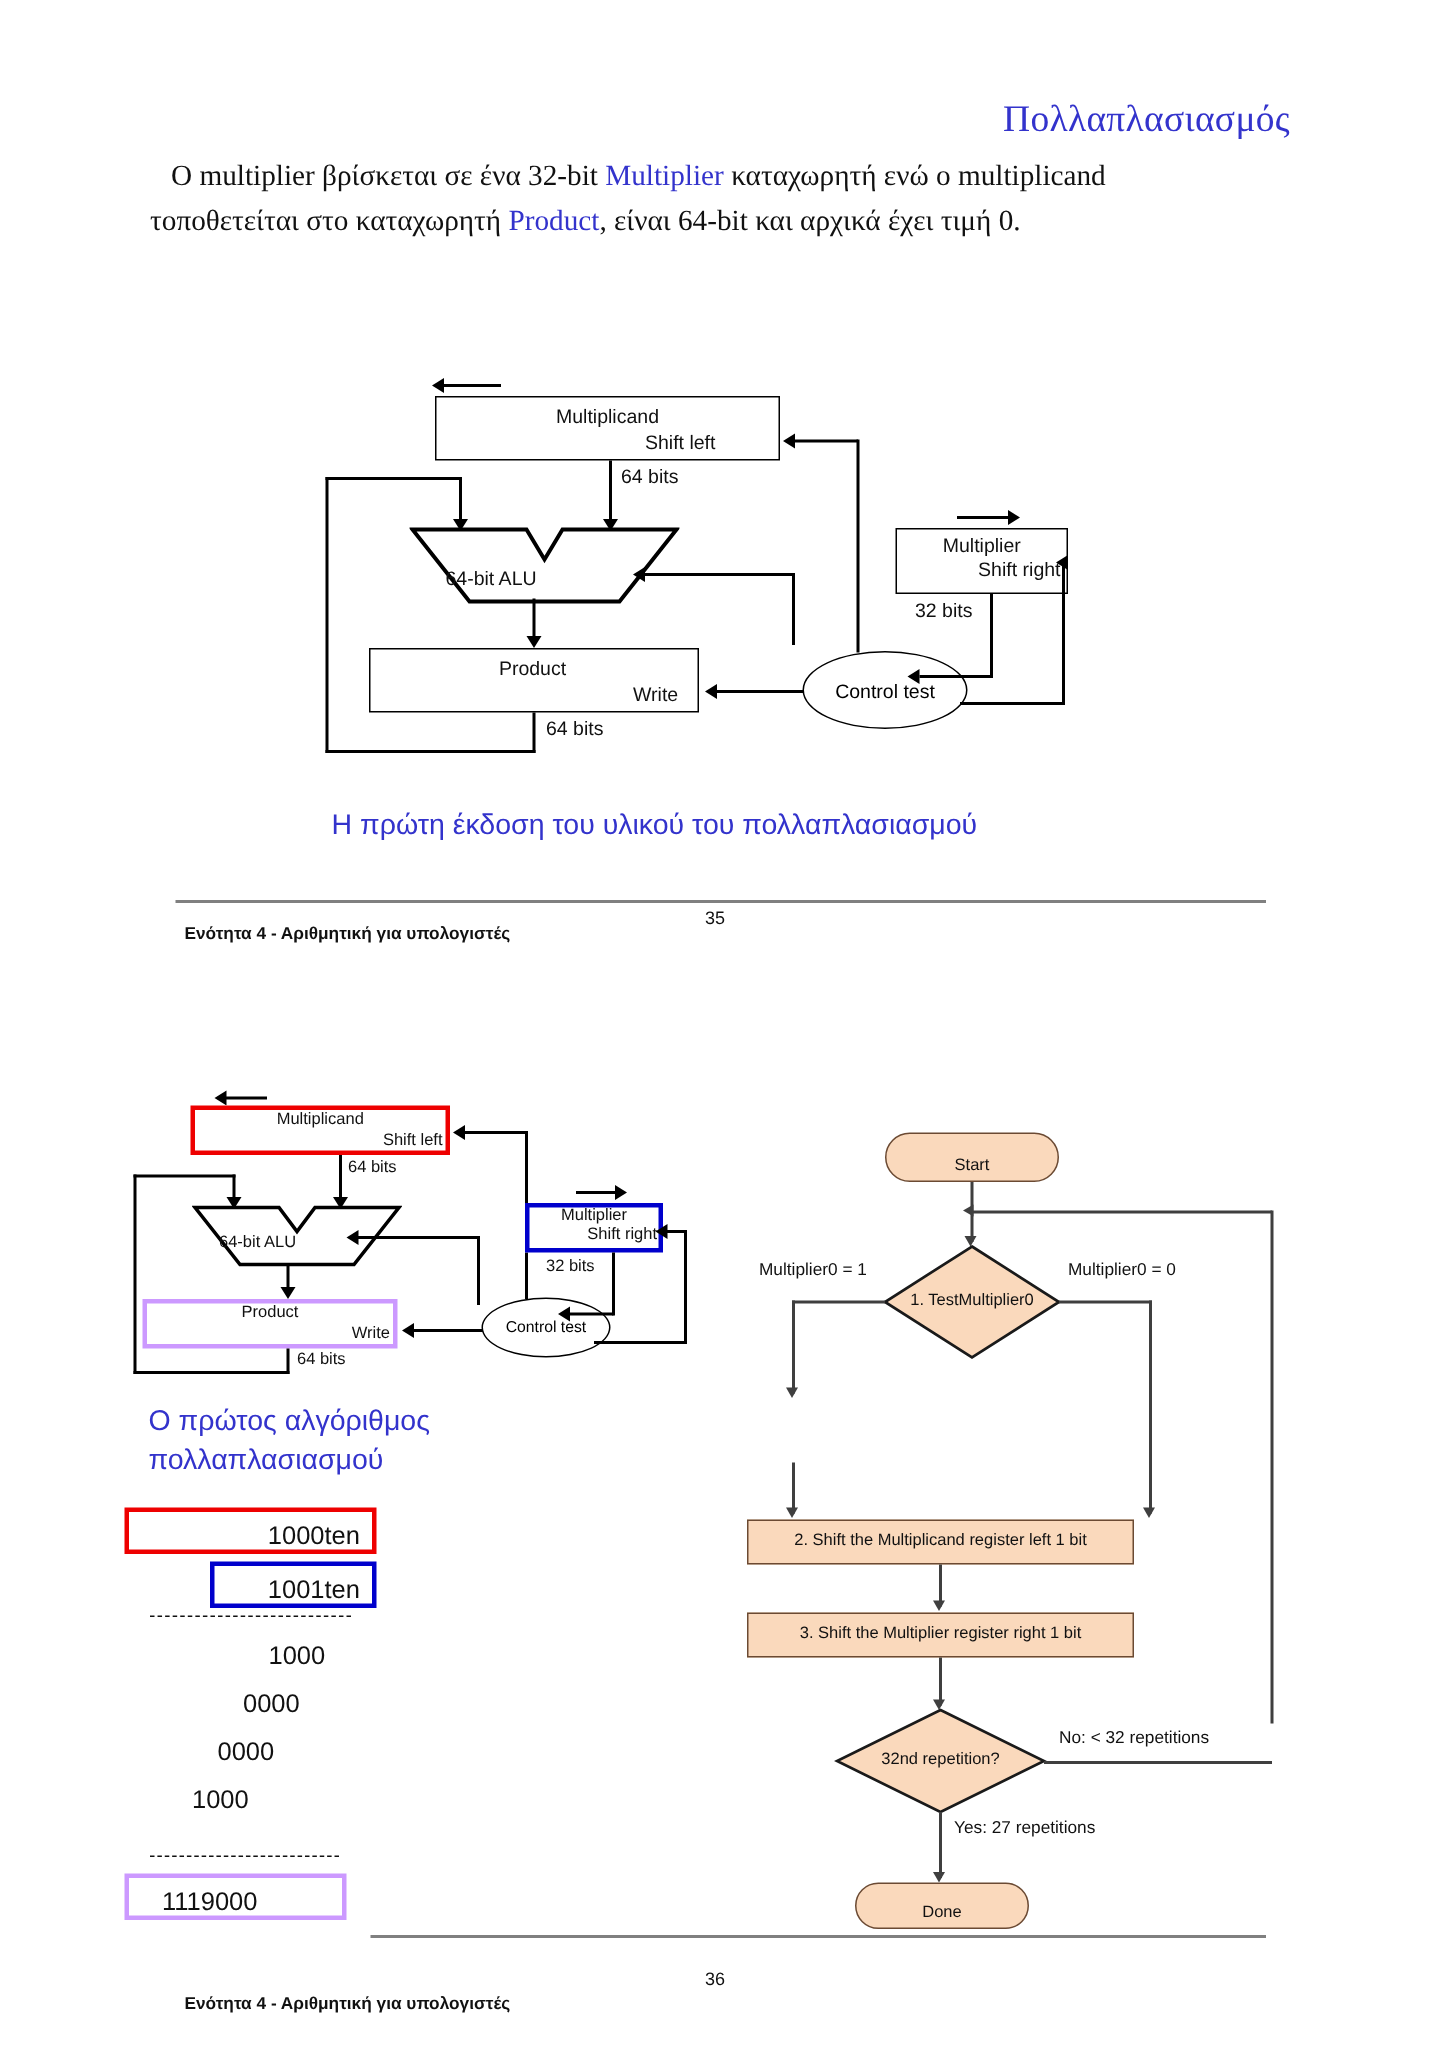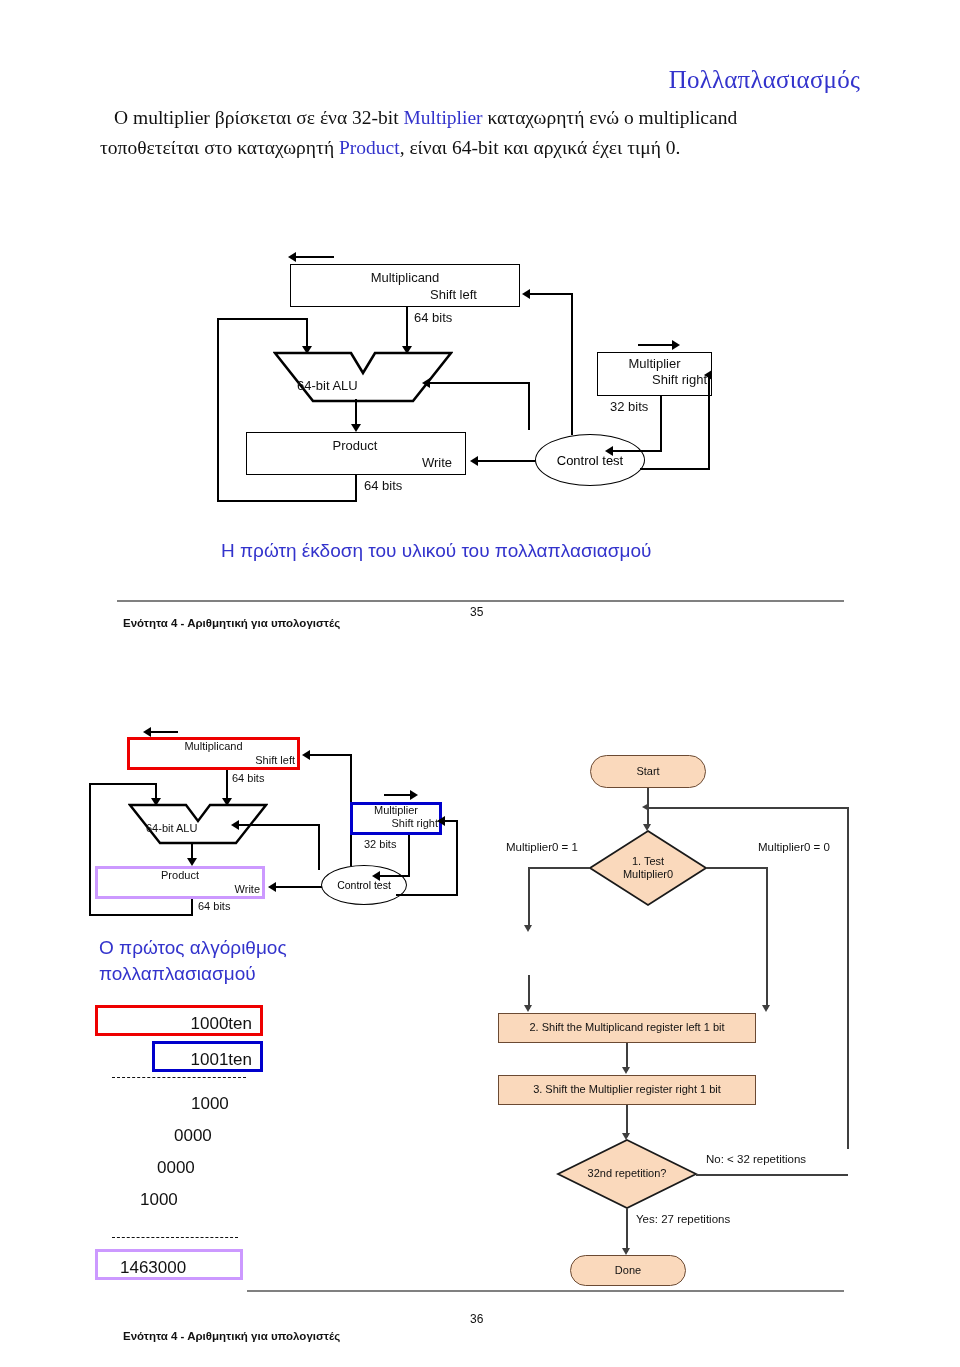"Start" .fc-term { align-items: none -> flex-end }
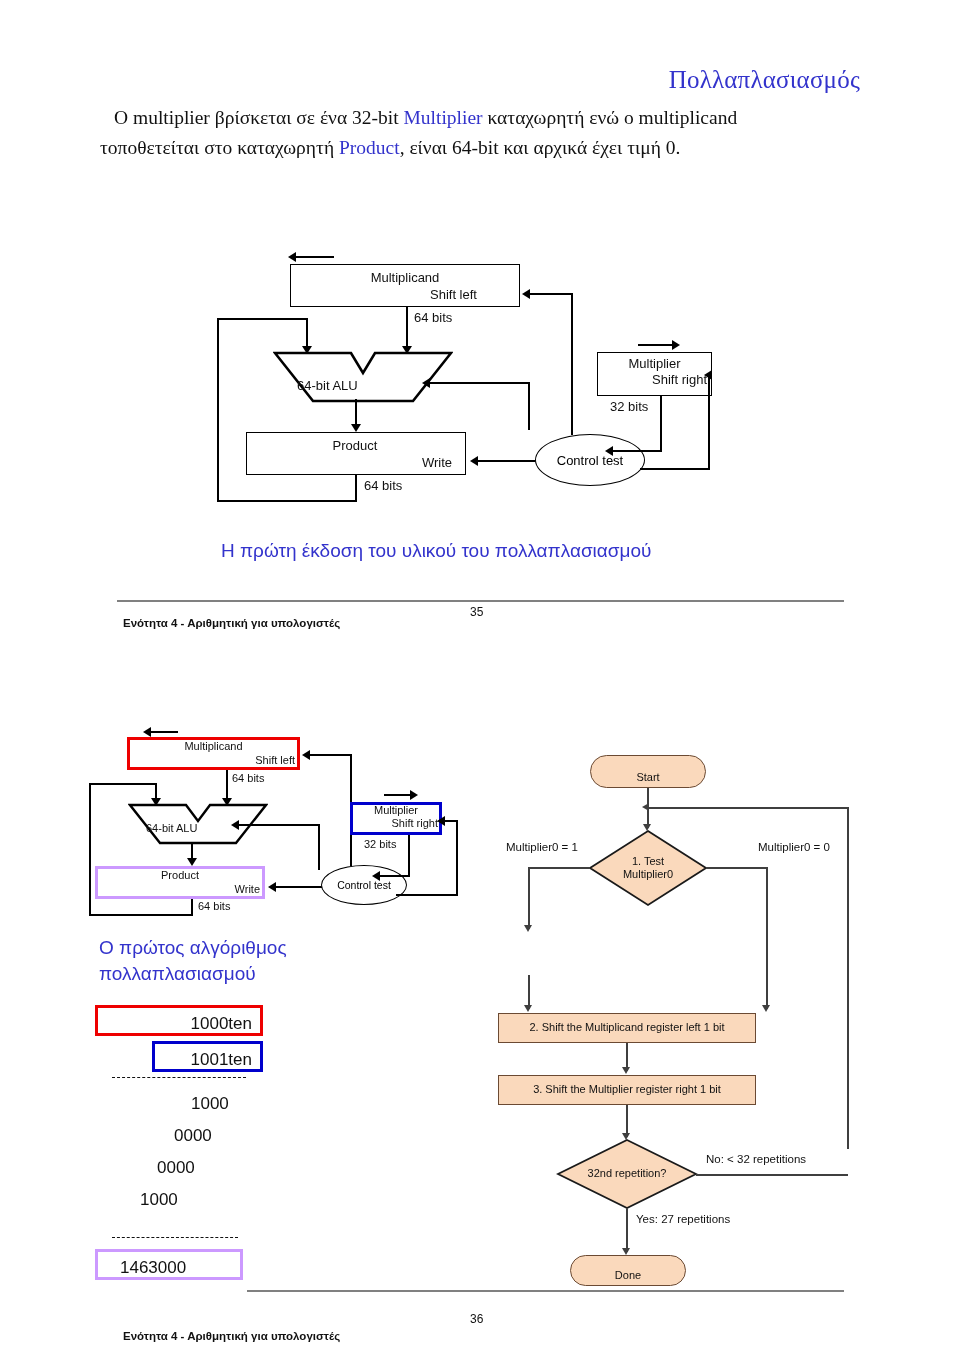"Multiplier0 = 0" div.fc-lbl { margin-left: 46px -> none }
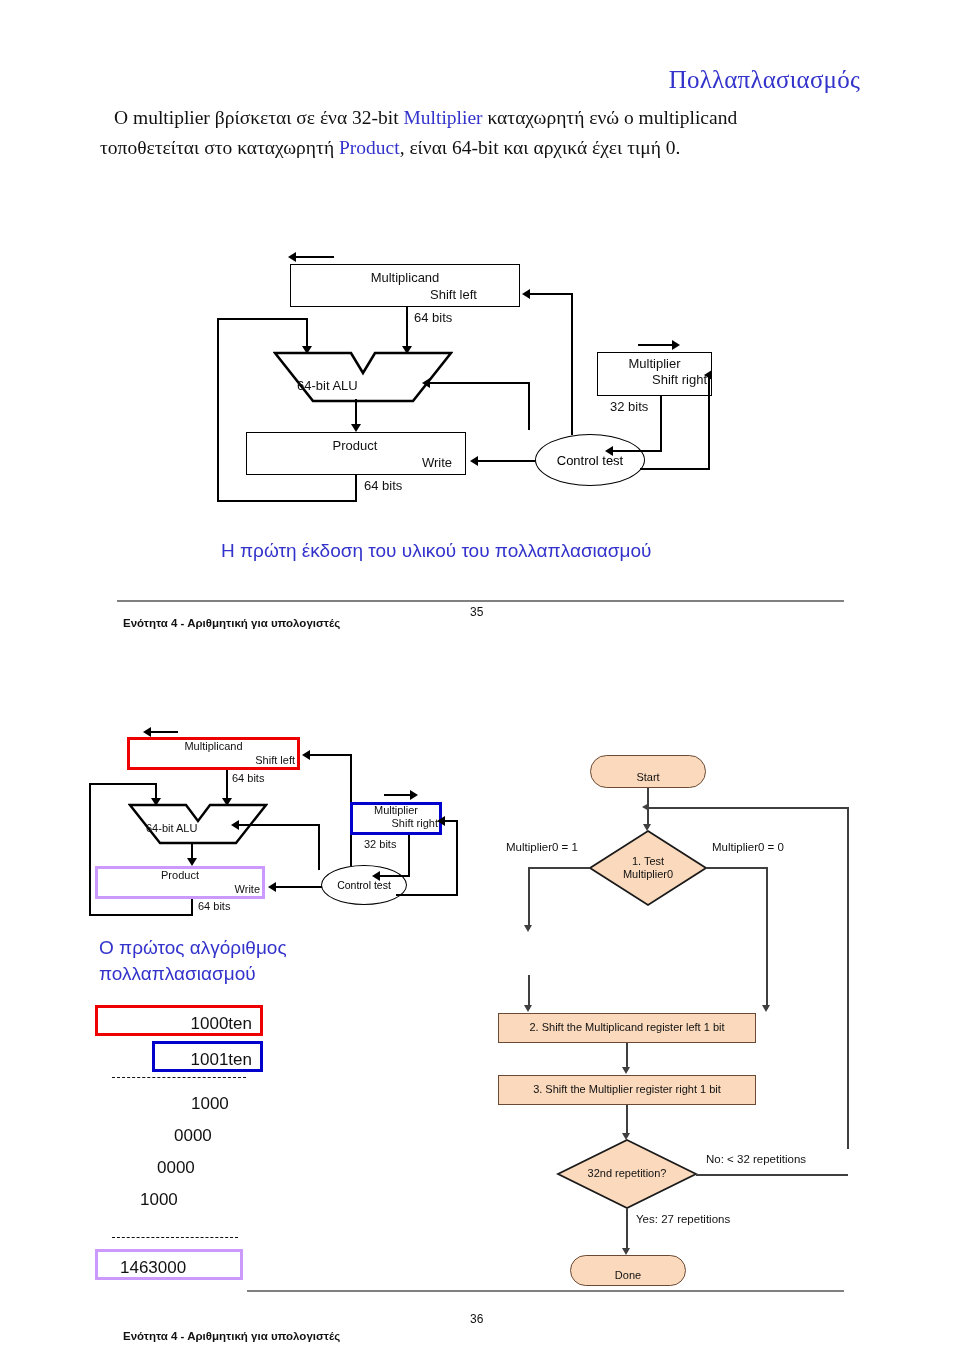"1. Test" div.fc-diamond-txt { flex-direction: column -> none }
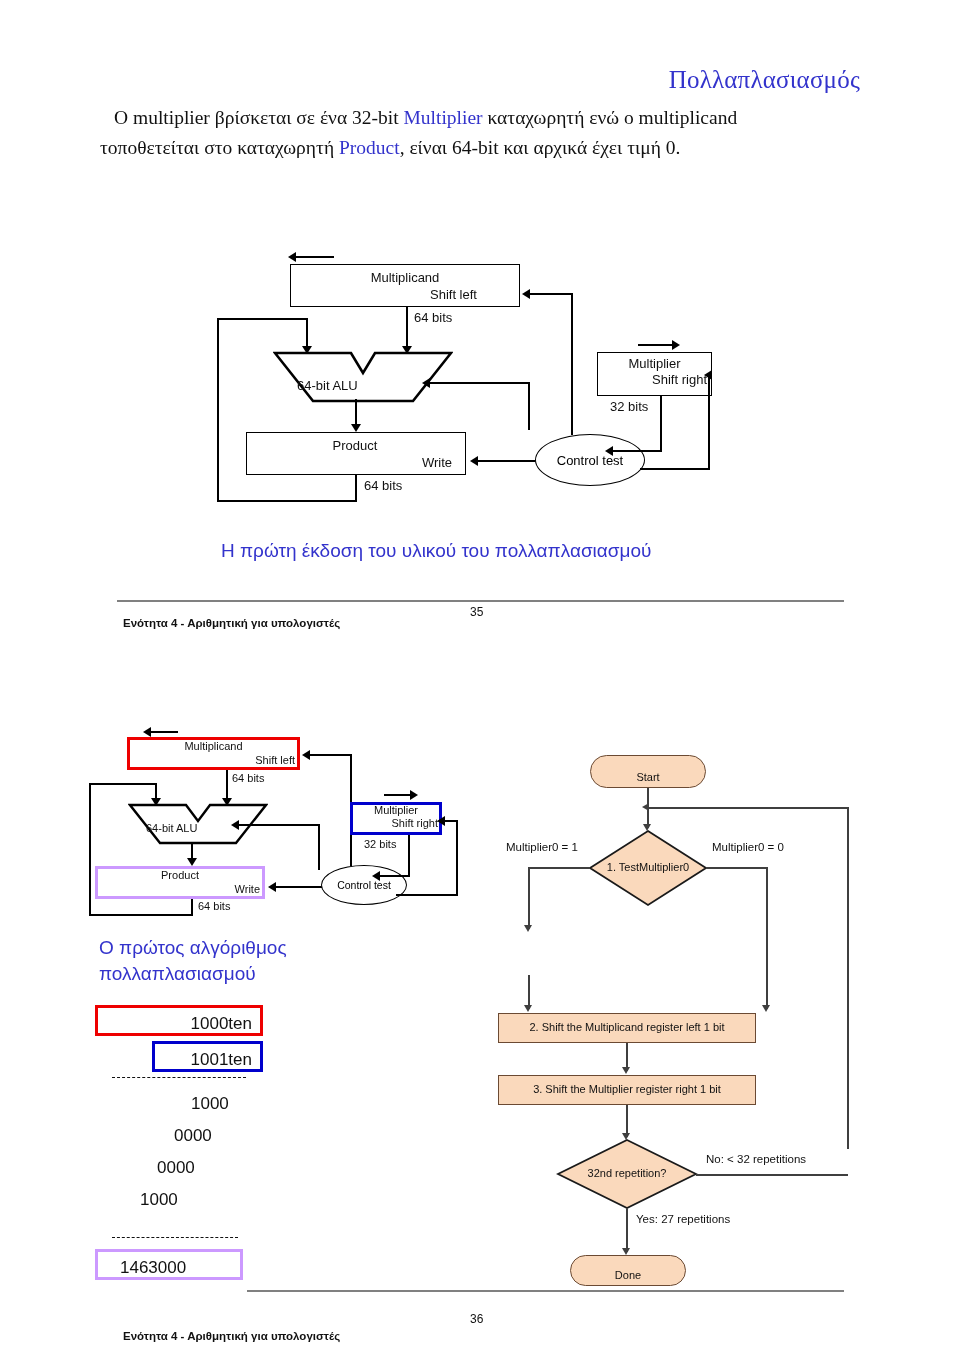"1000ten" div { left: 95px -> 83px }
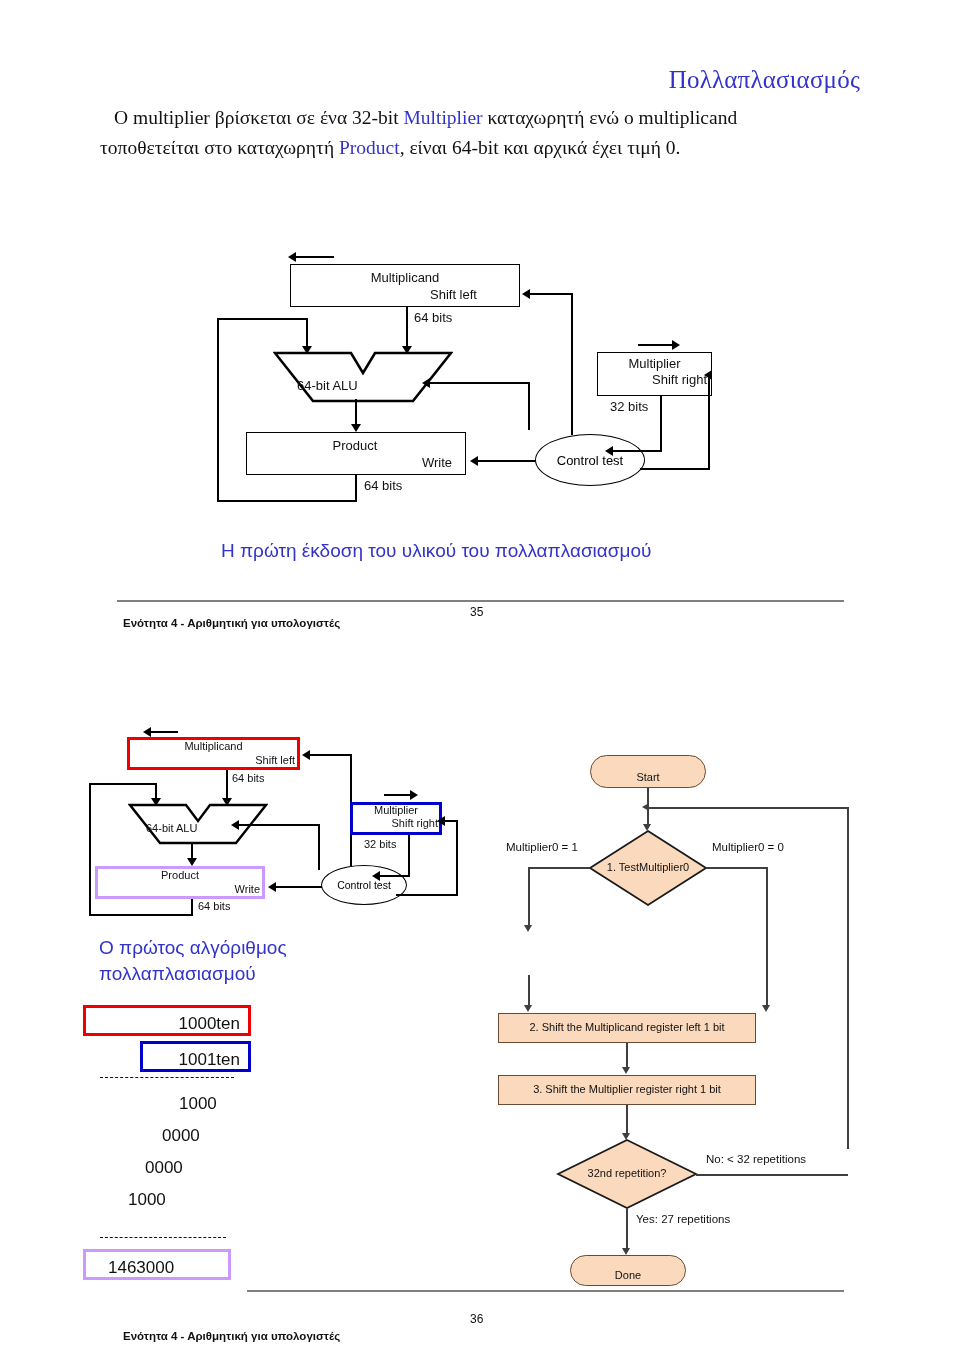"1463000" span { text: 1463000 -> 1119000 }
